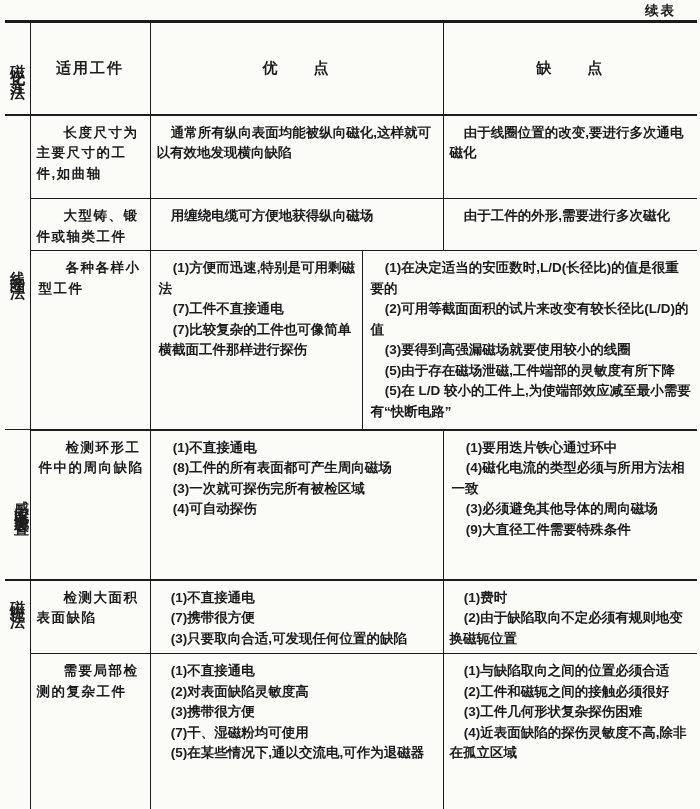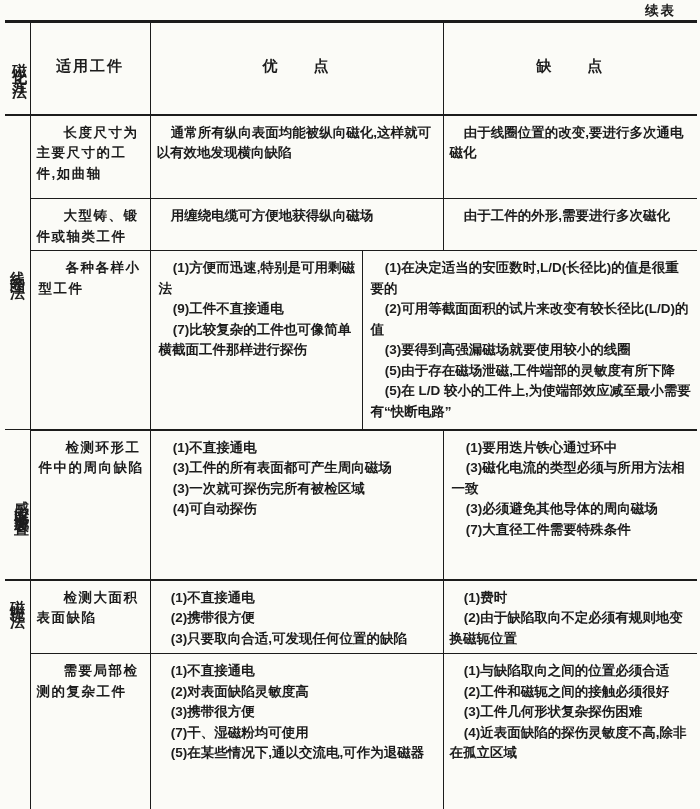"适用工件" tr.hdr td { font-family: Liberation Mono, monospace -> none }
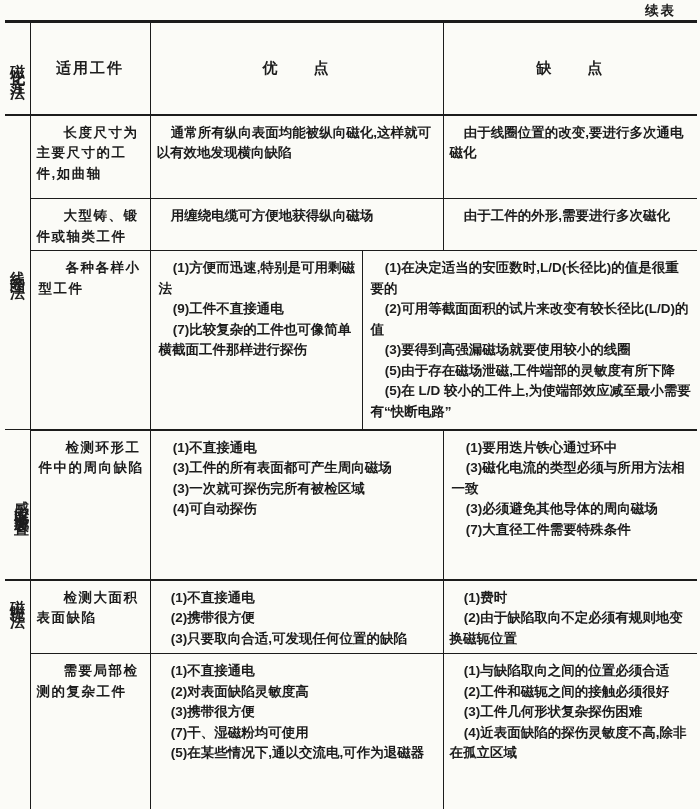"(9)工件不直接通电" p { text: 9 -> 7 }
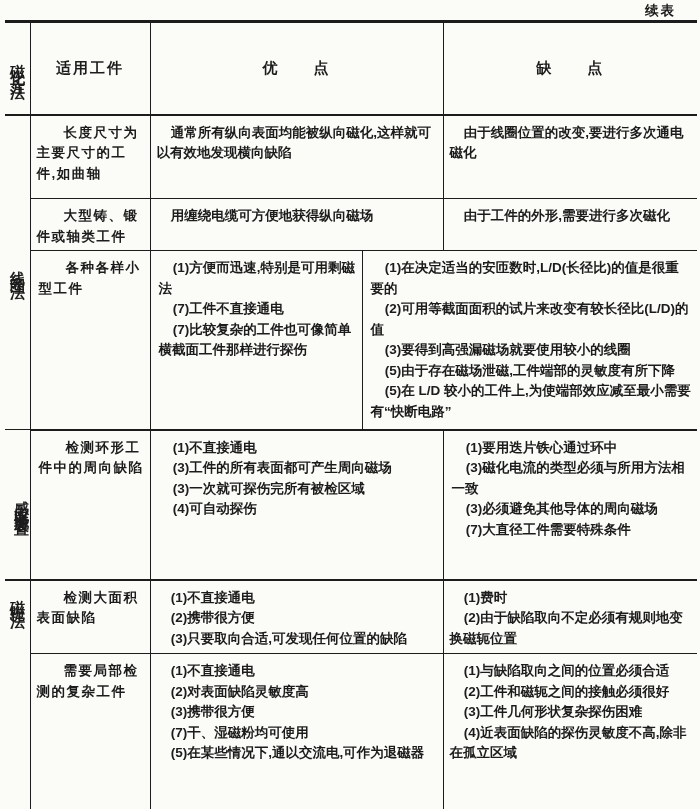"(3)工件的所有表面都可产生周向磁场" p { text: 3 -> 8 }
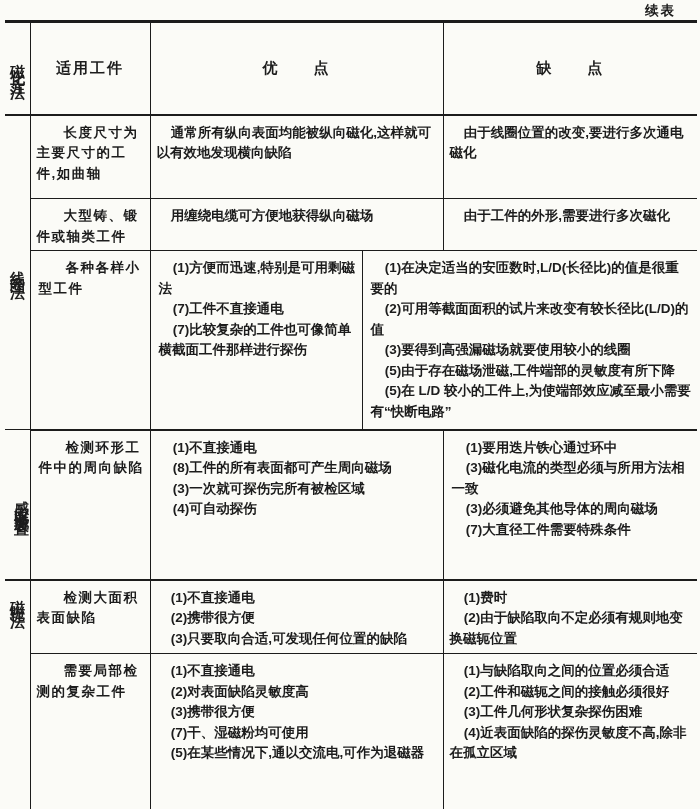"(3)磁化电流的类型必须与所用方法相一致" p { text: 3 -> 4 }
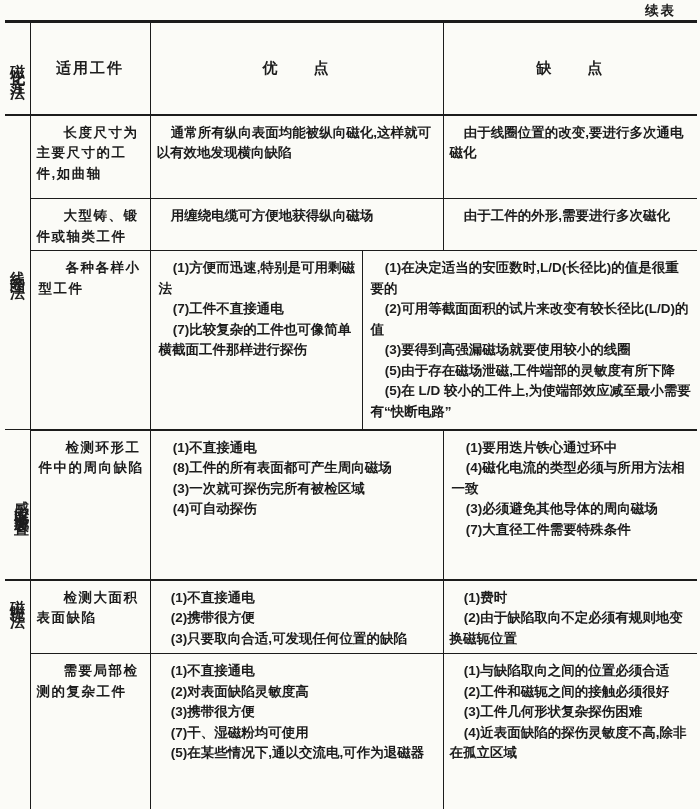"(7)大直径工件需要特殊条件" p { text: 7 -> 9 }
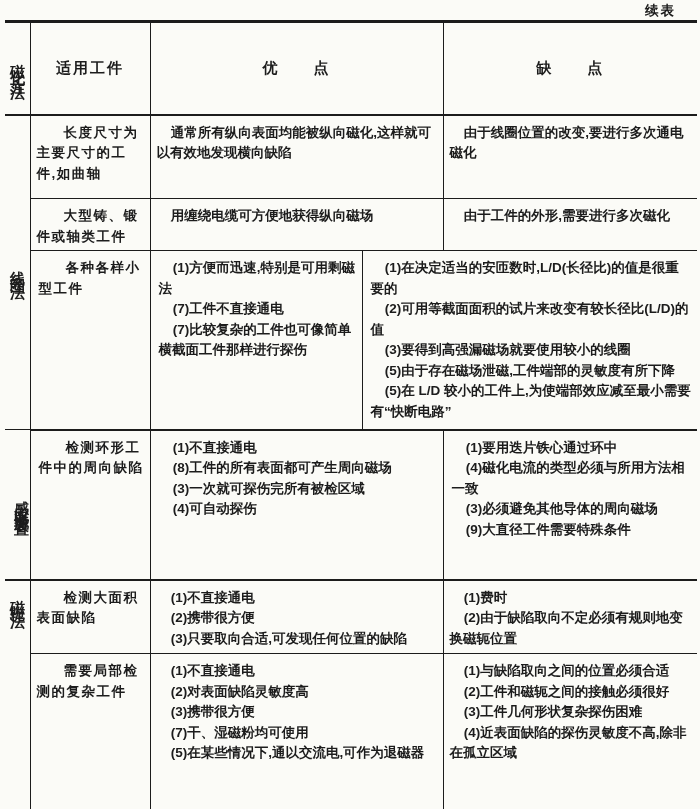"(2)携带很方便" p { text: 2 -> 7 }
